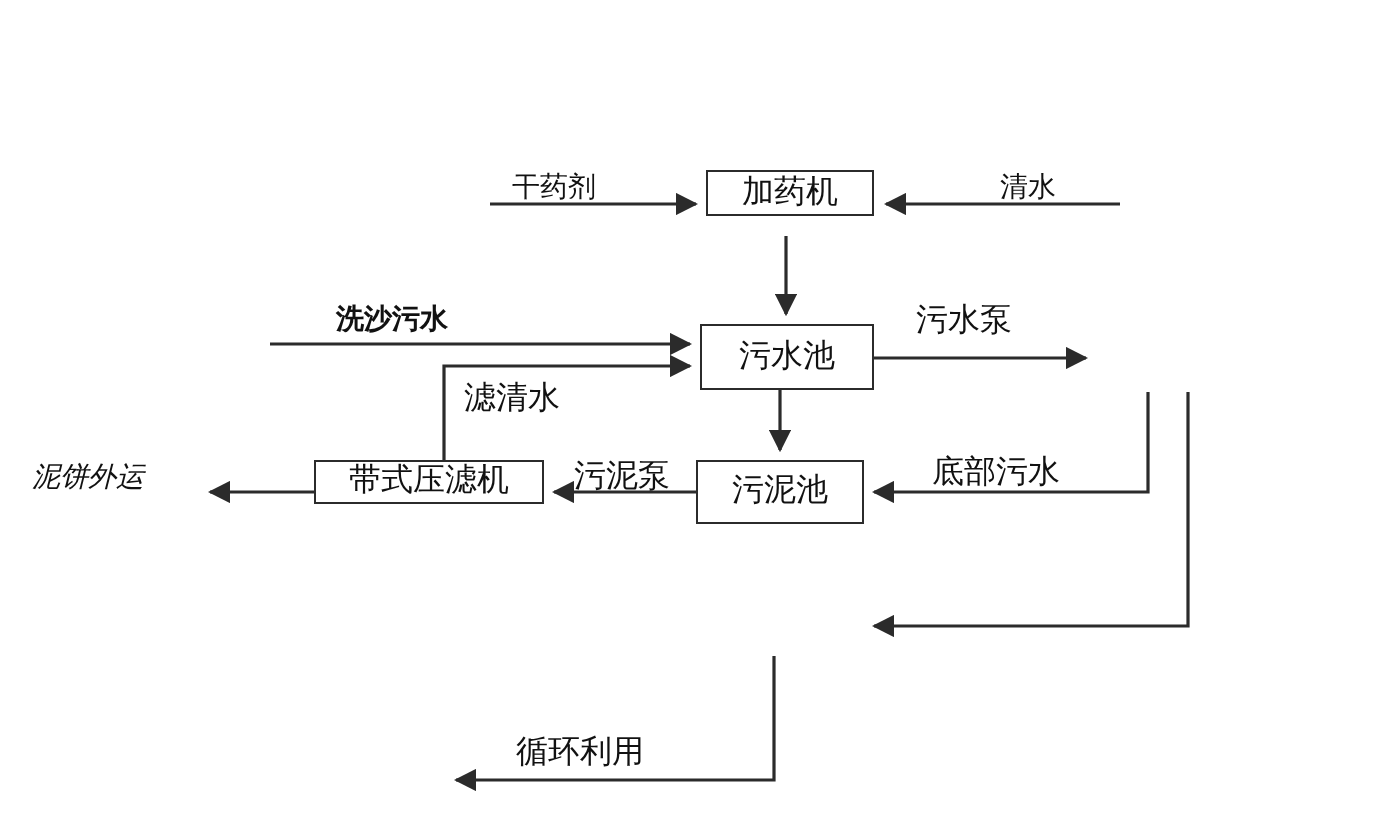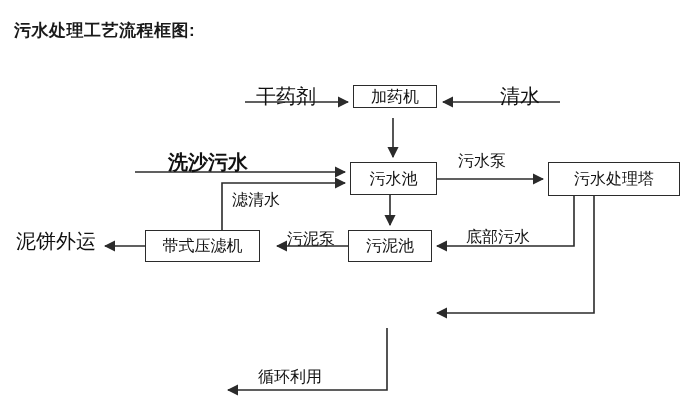"污水处理工艺流程框图:" div.title { html: <div>污水处理工艺流程框图:</div> -> none }
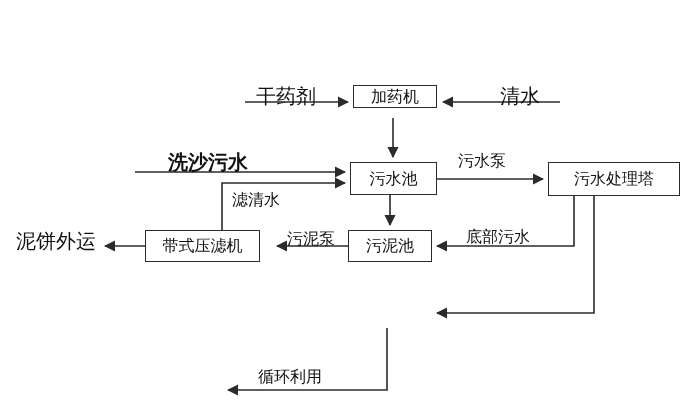"干药剂" .term-label { font-size: 20px -> 14px }
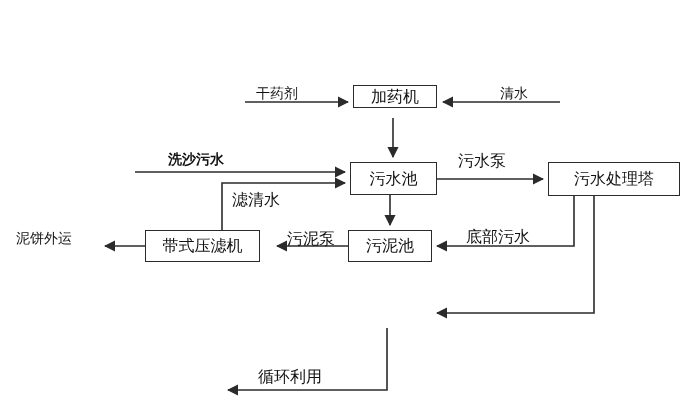"污水处理塔" div.node { html: <div> <span>污水处理塔</span> </div> -> none }
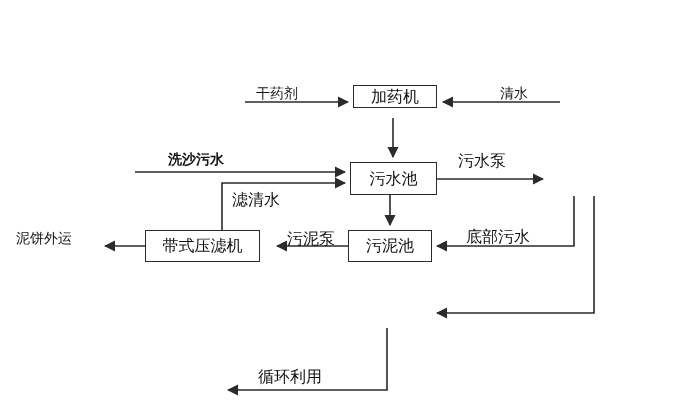"泥饼外运" div.term-label { font-style: none -> italic }
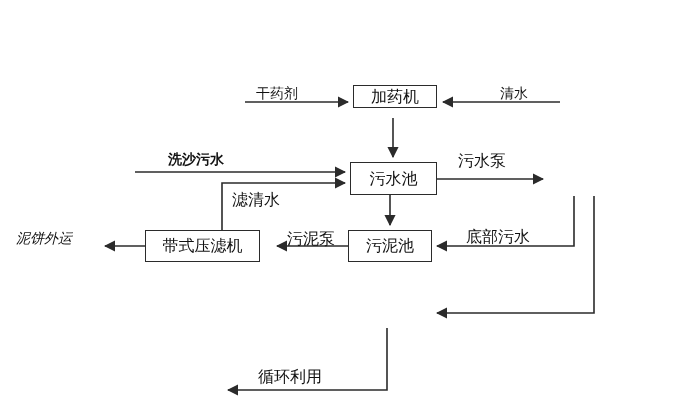"带式压滤机" div.node { height: 32px -> 22px; left: 145px -> 157px }
